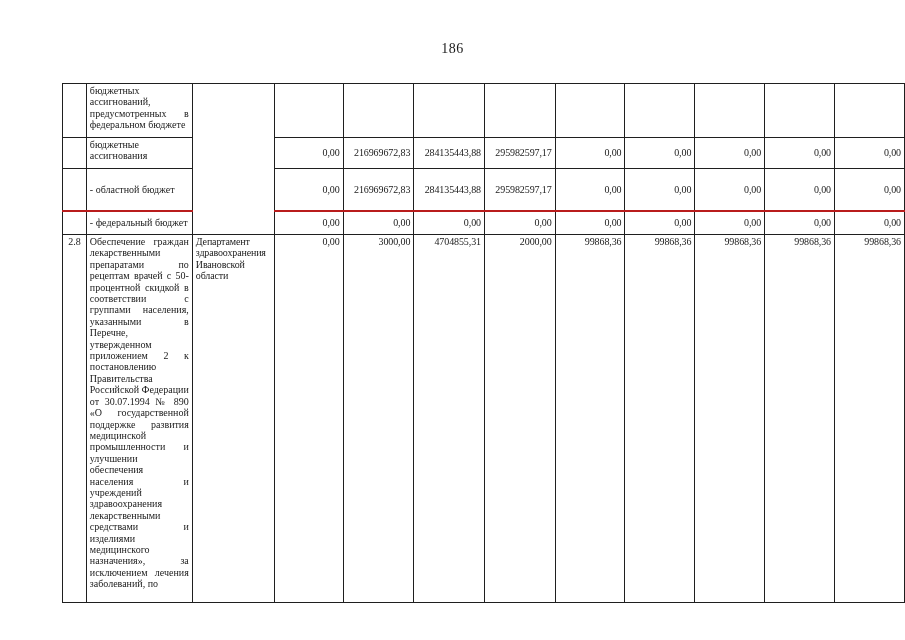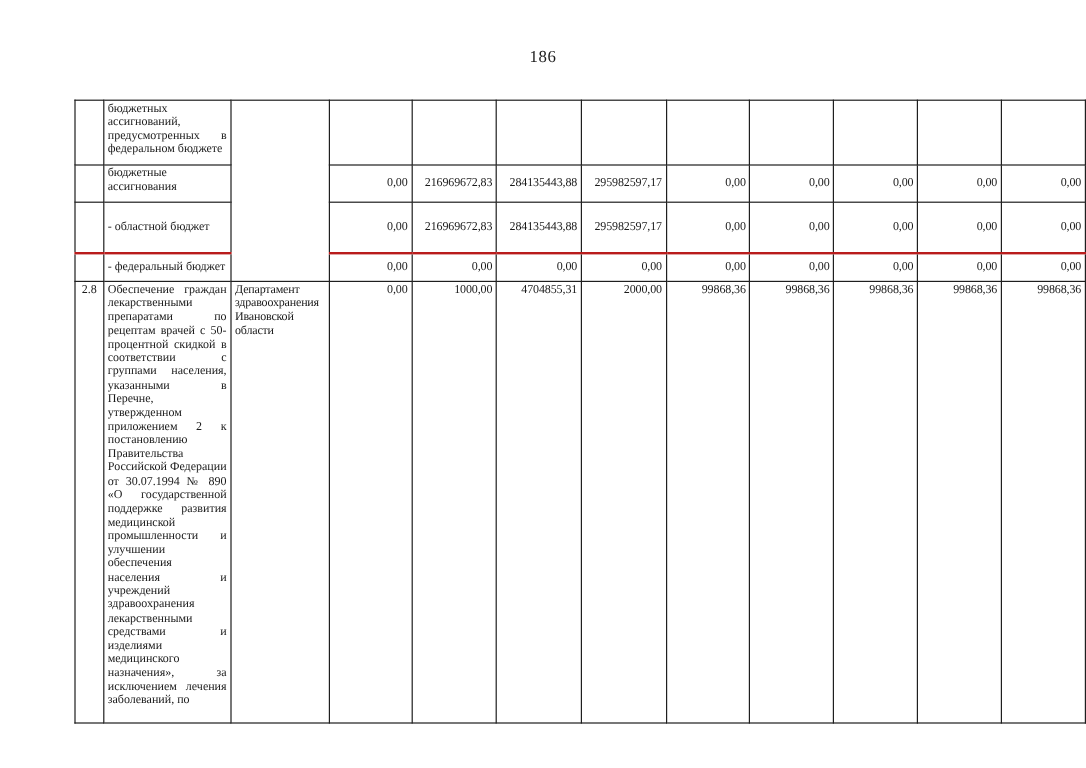"1000,00" td.col-val { text: 1000,00 -> 3000,00 }
